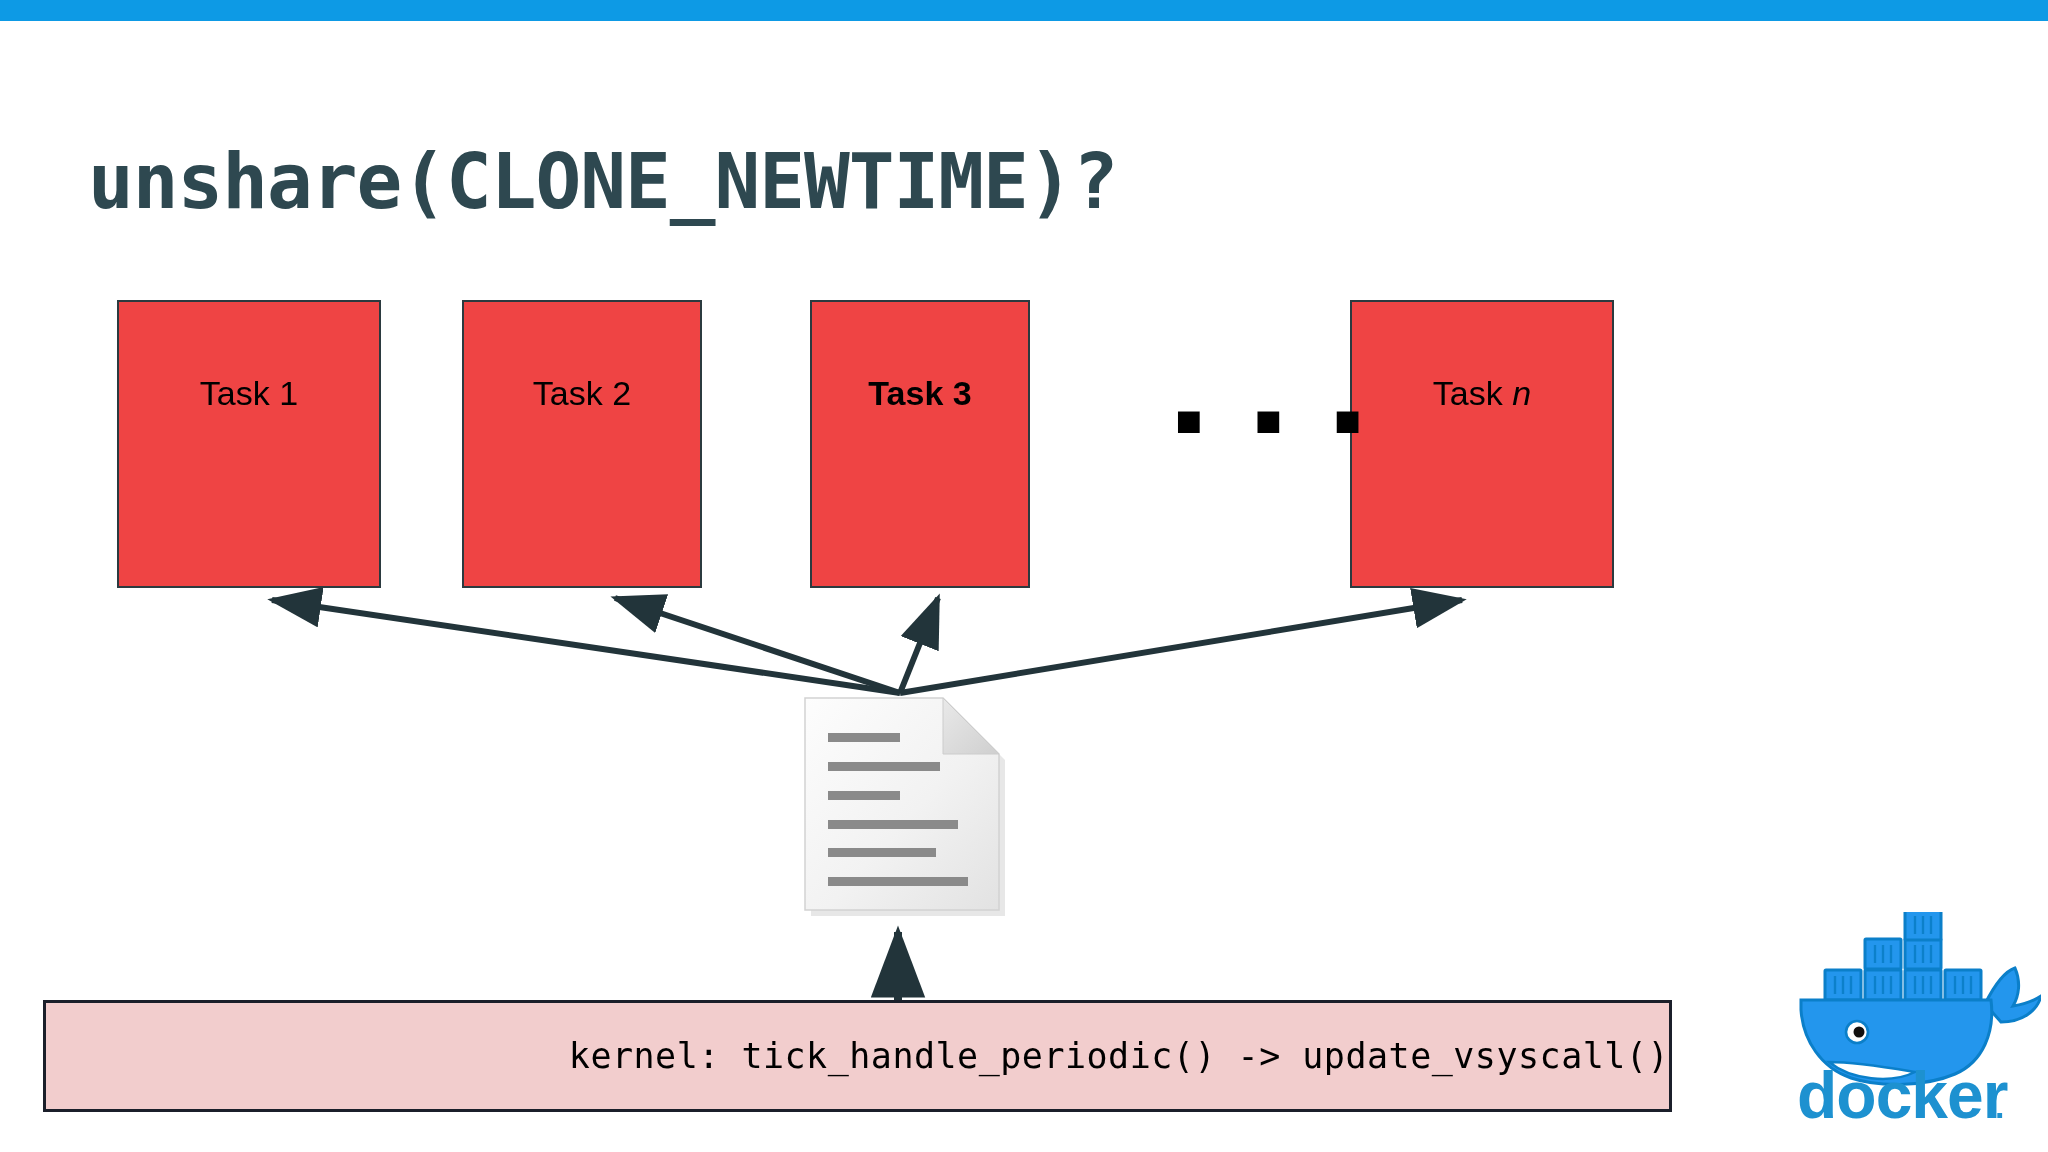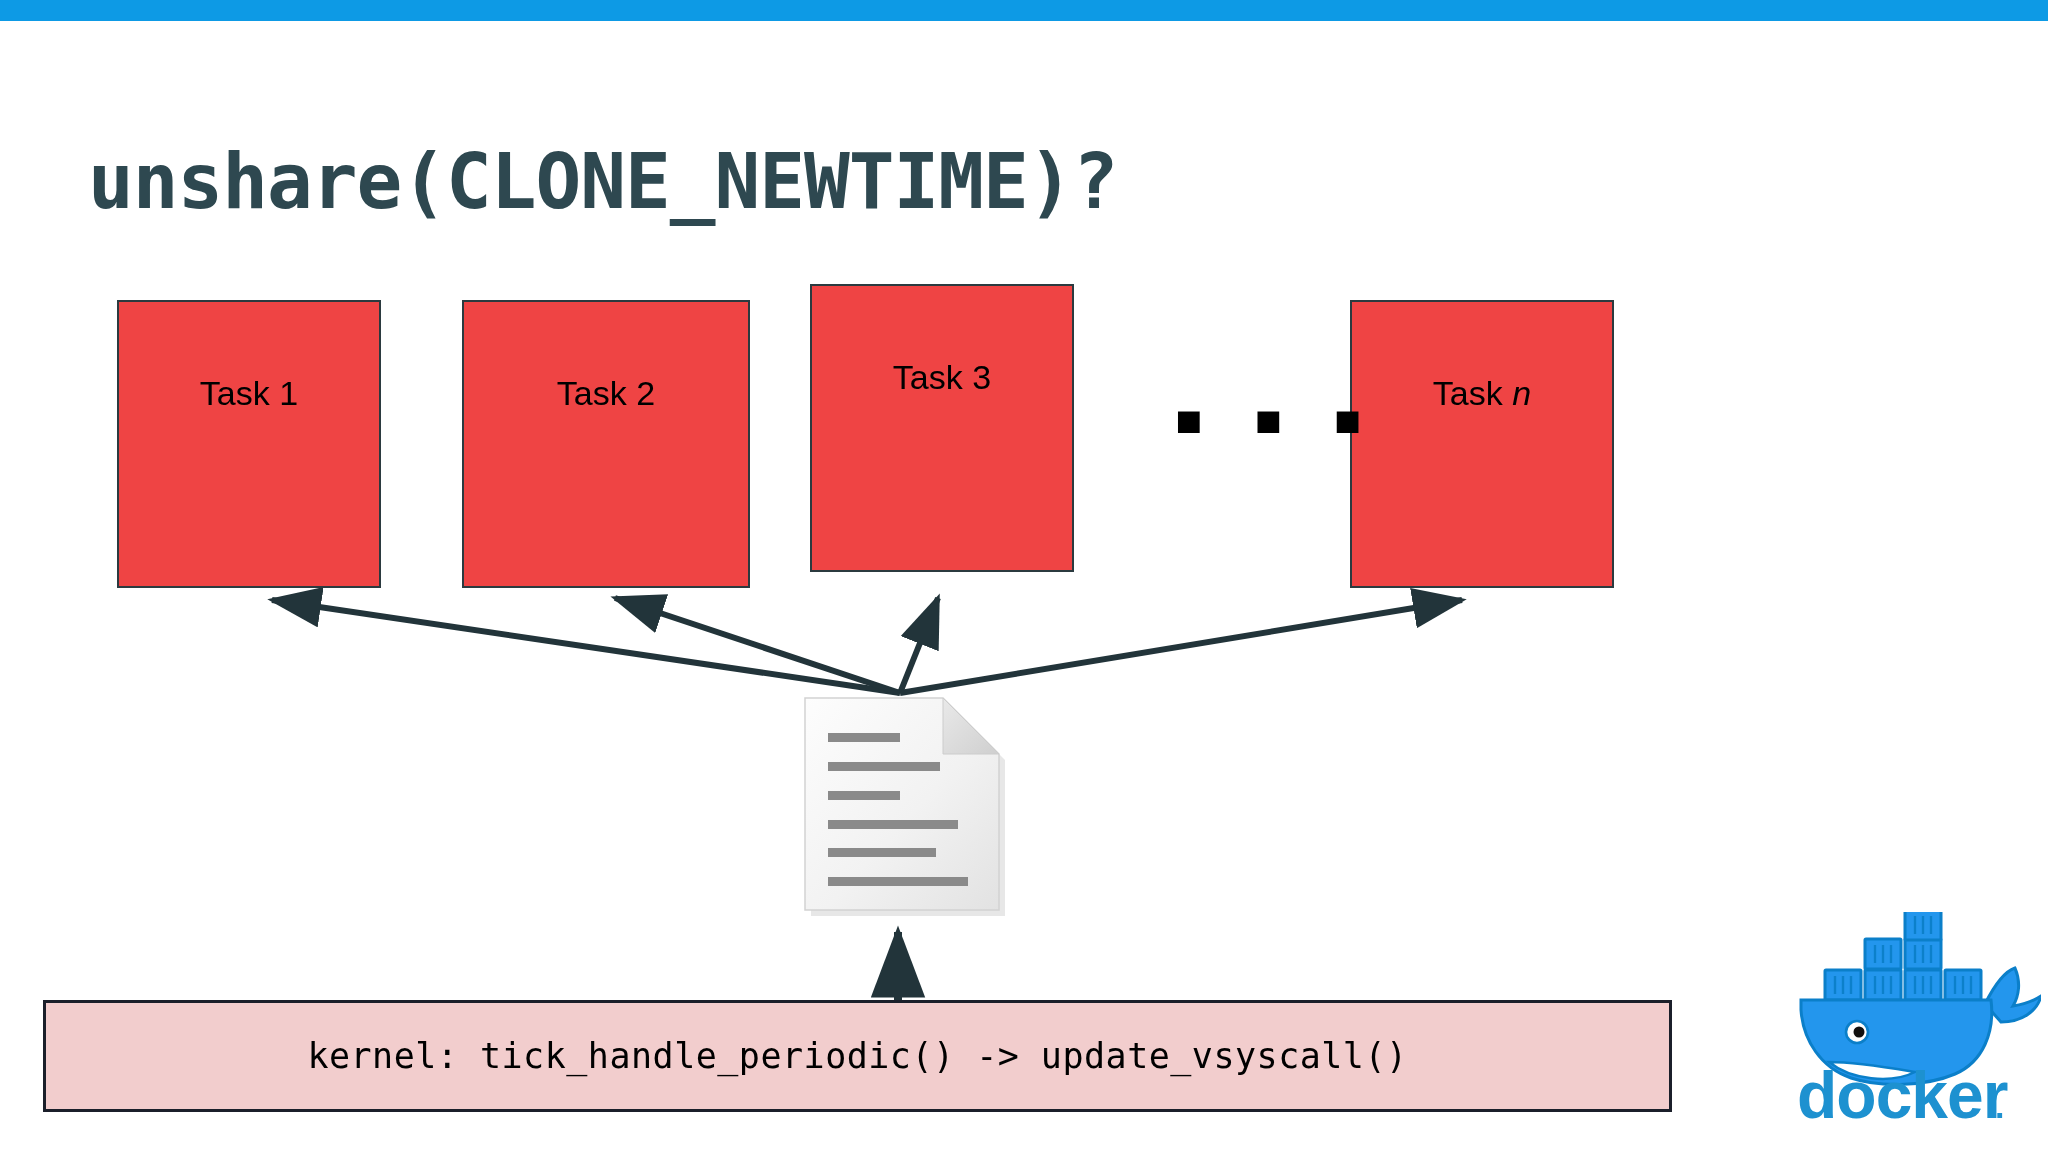"Task 2" #task-box-2 { width: 288px -> 240px }
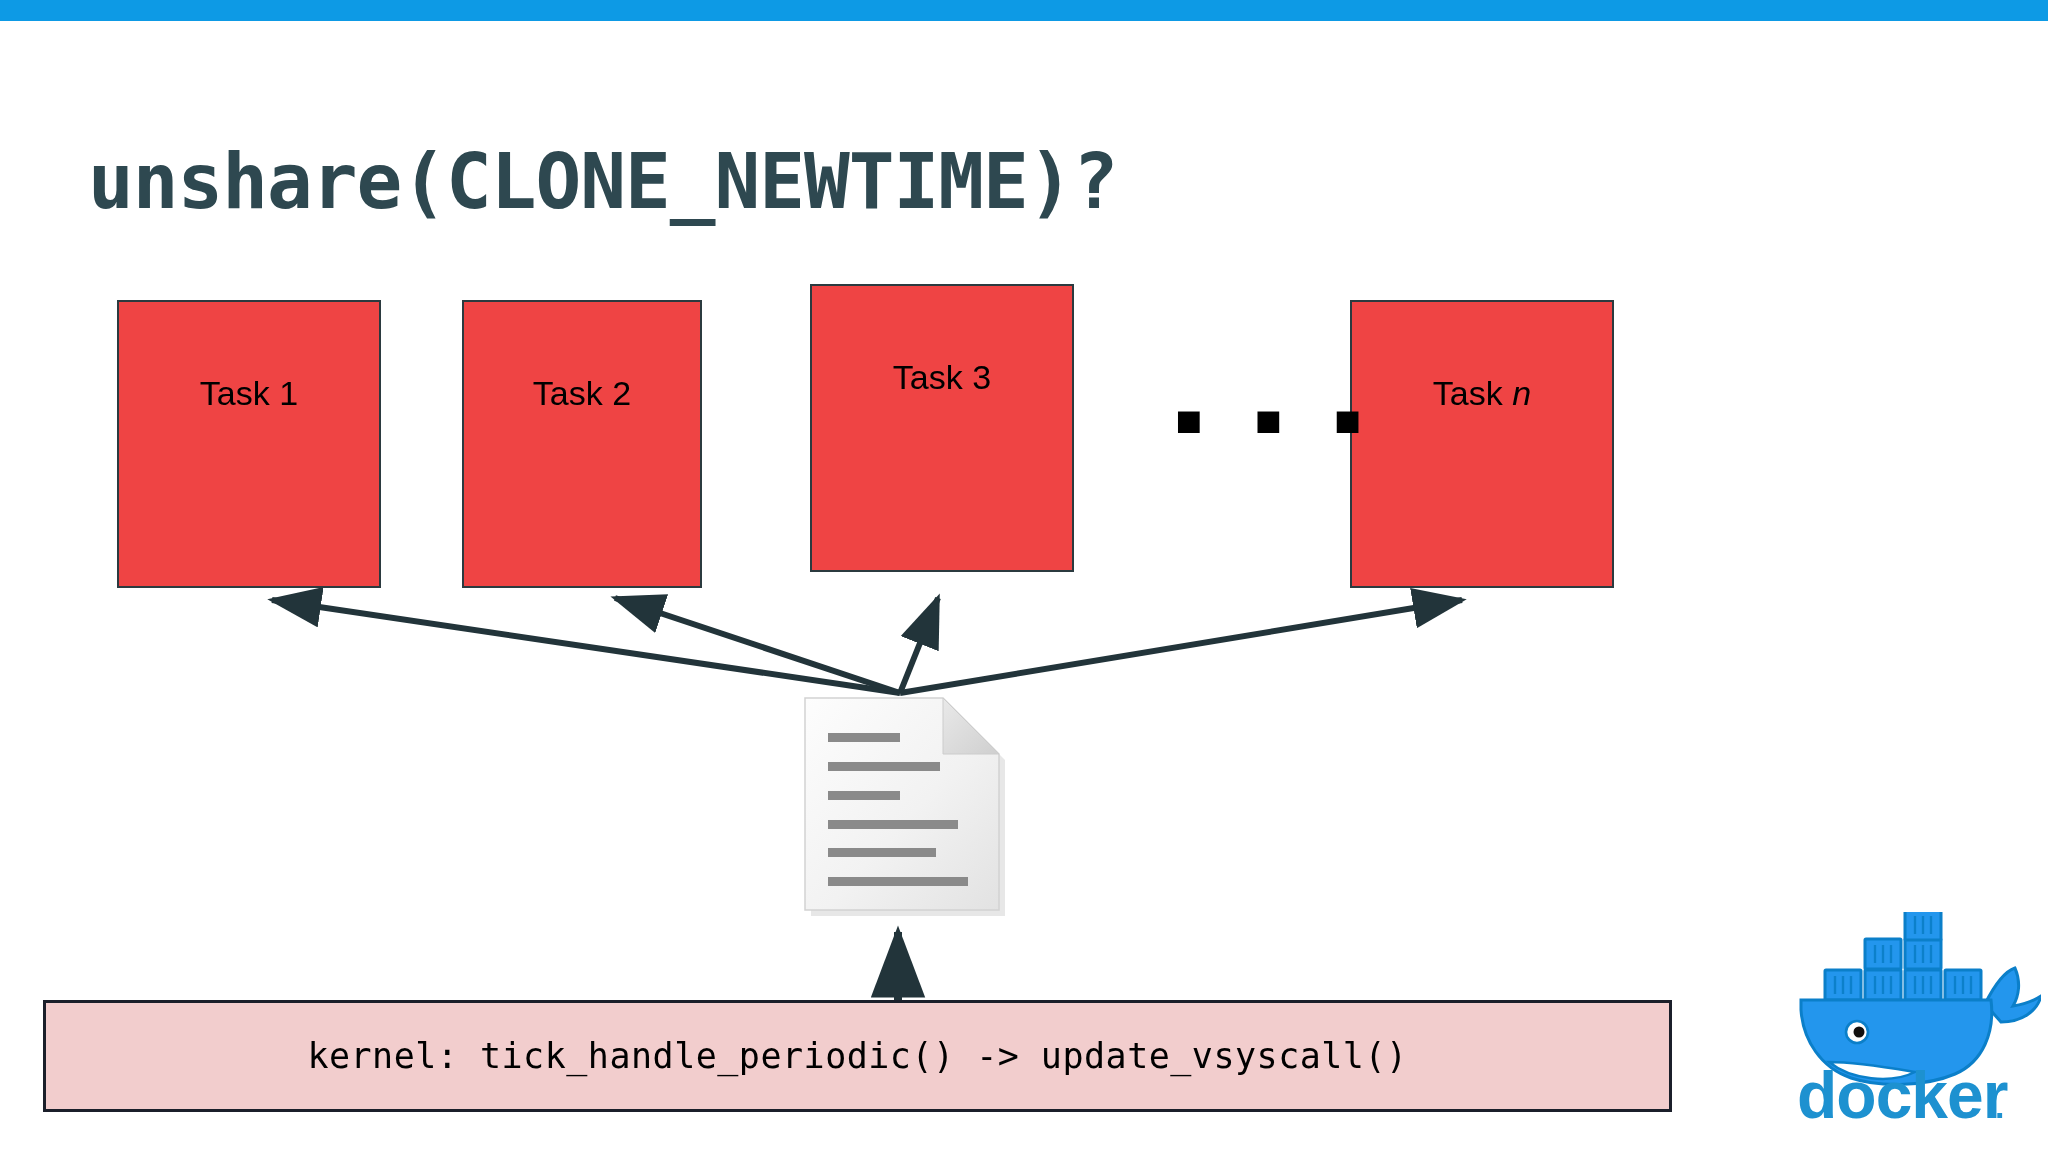"Task 3" #task-box-3 { font-weight: none -> bold; top: 284px -> 300px; width: 264px -> 220px }
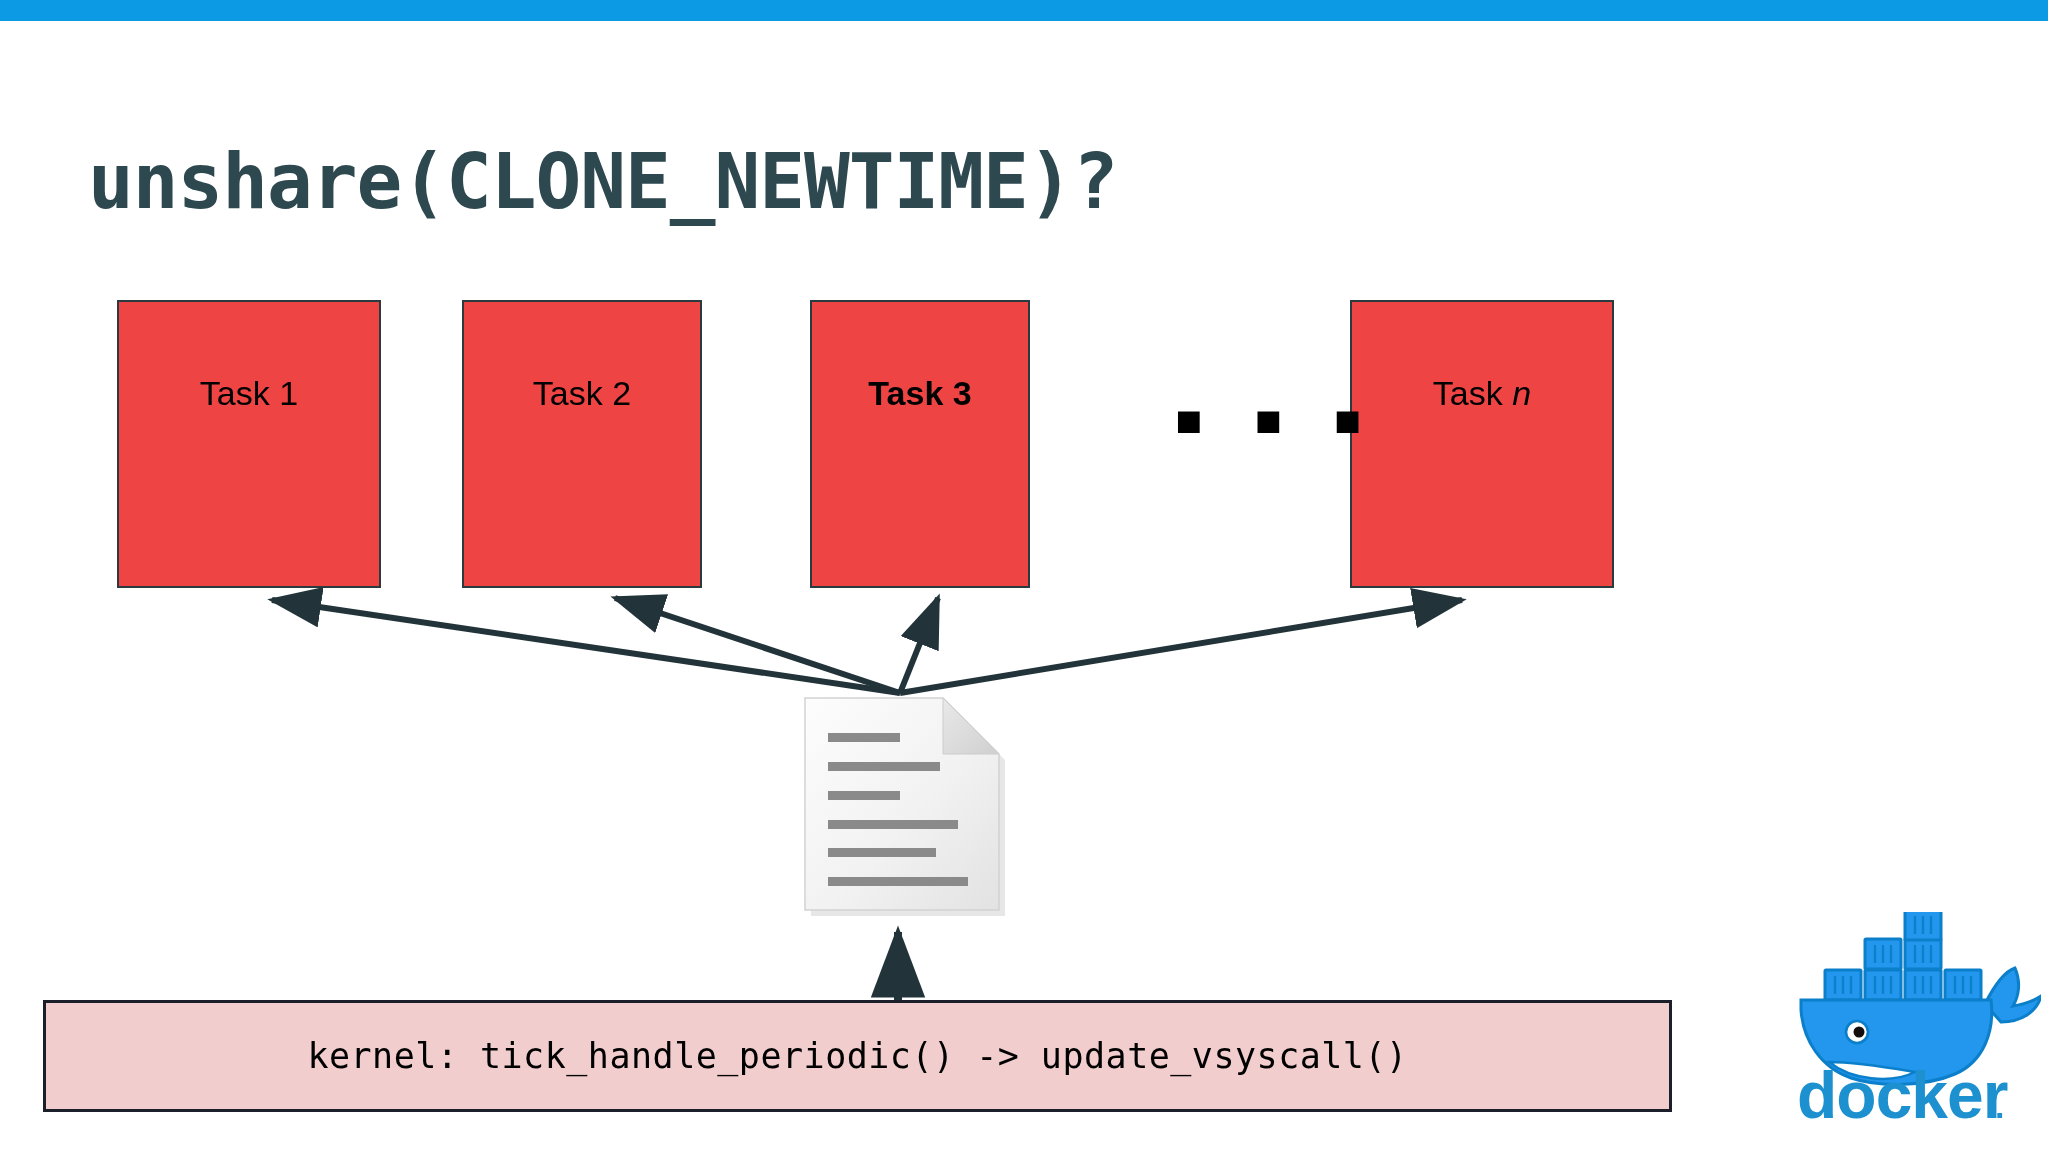"kernel: tick_handle_periodic() ->" #kernel-banner { justify-content: center -> flex-end }
